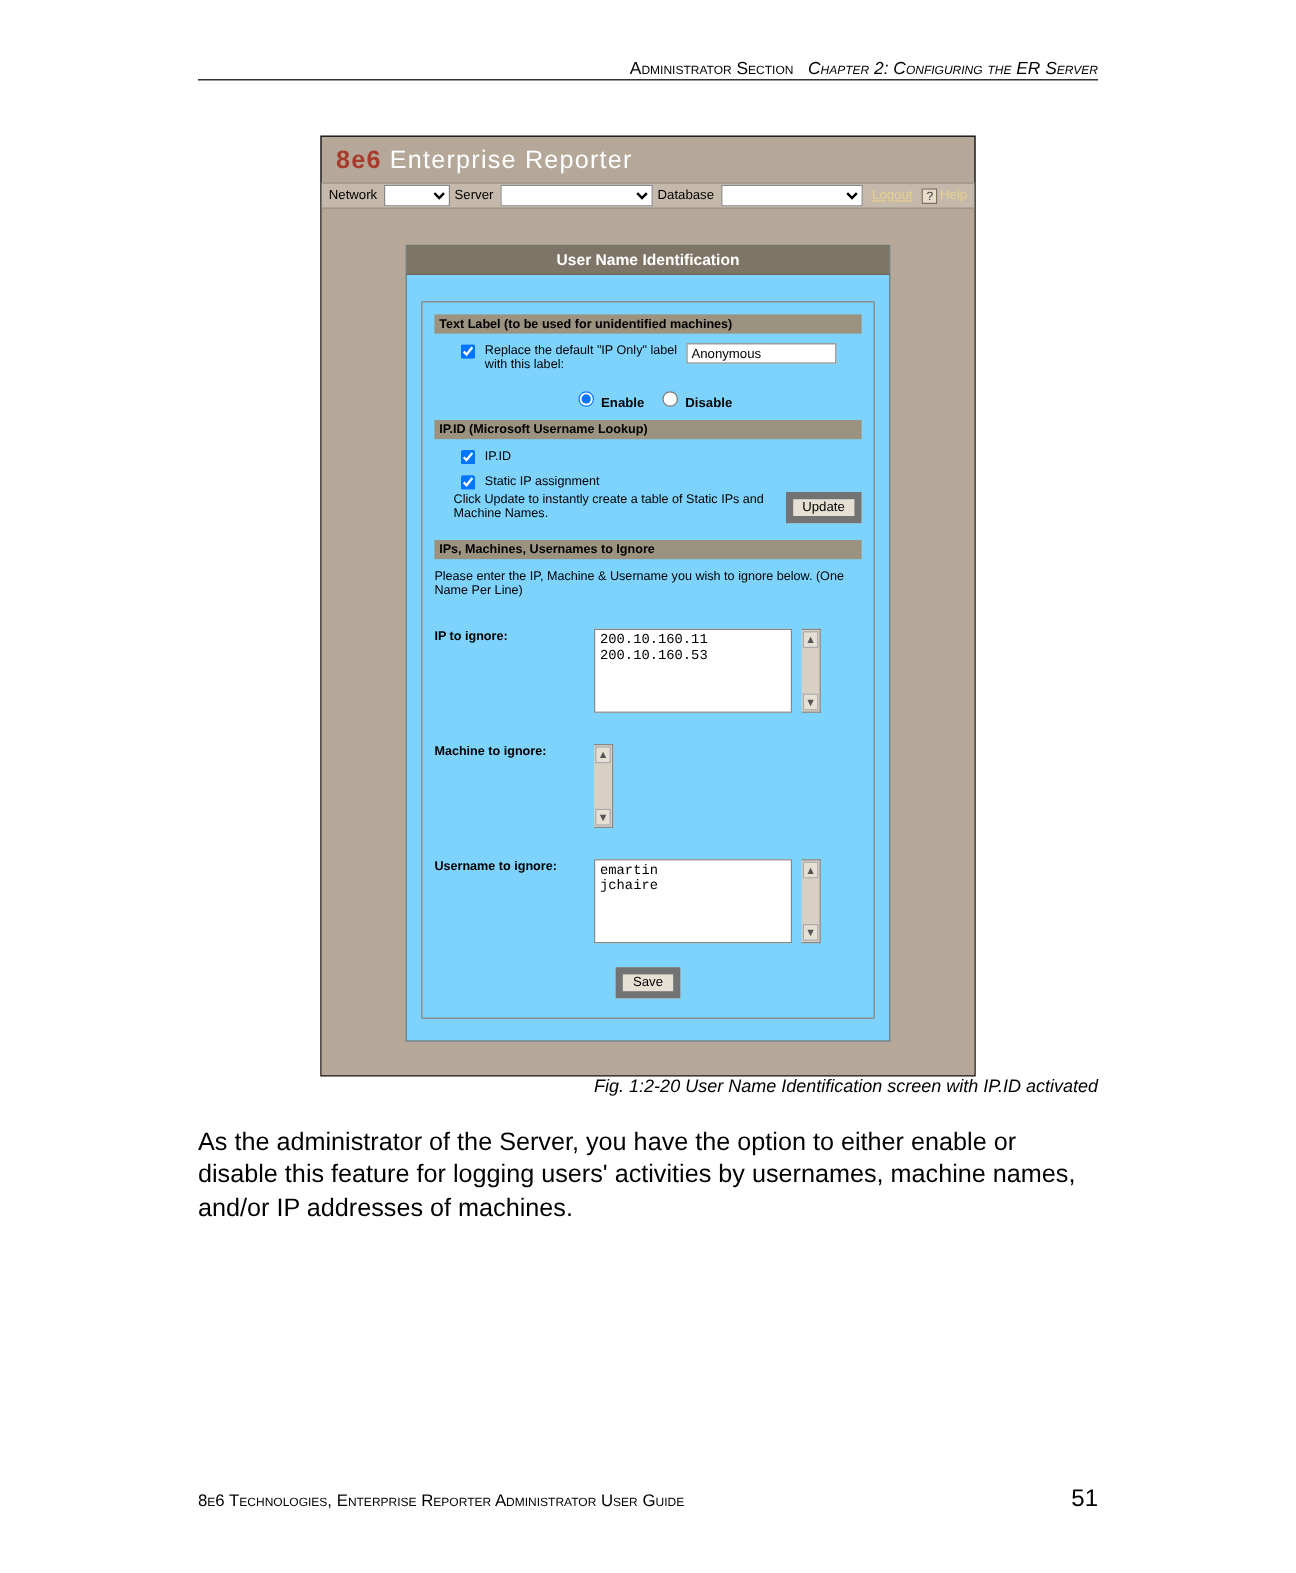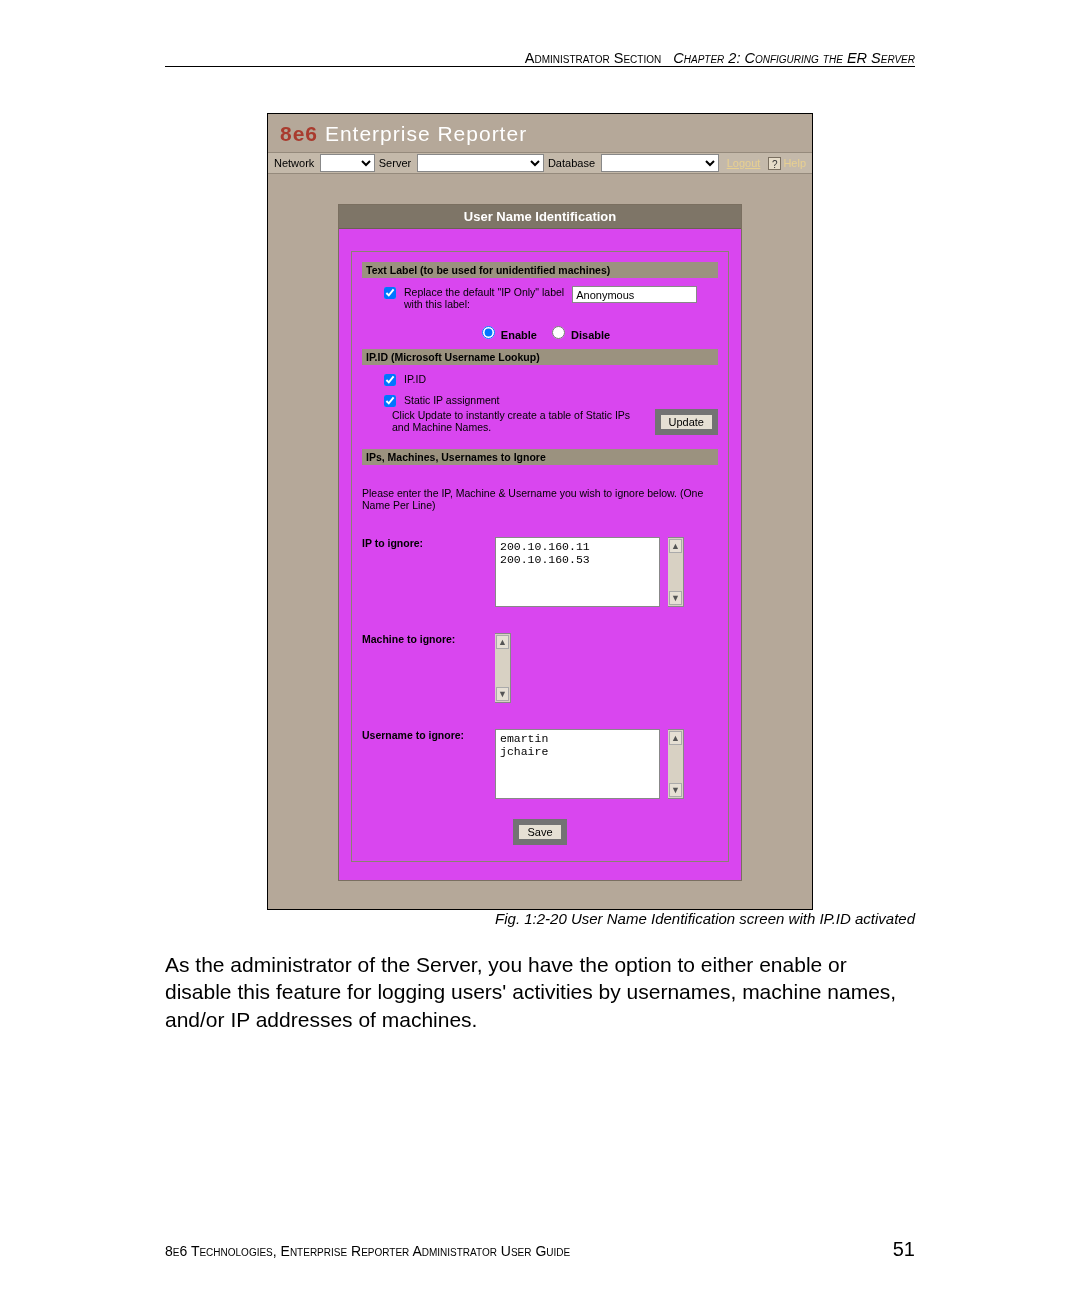"User Name Identification" .panel { background: #d946ef -> #7dd3fc }
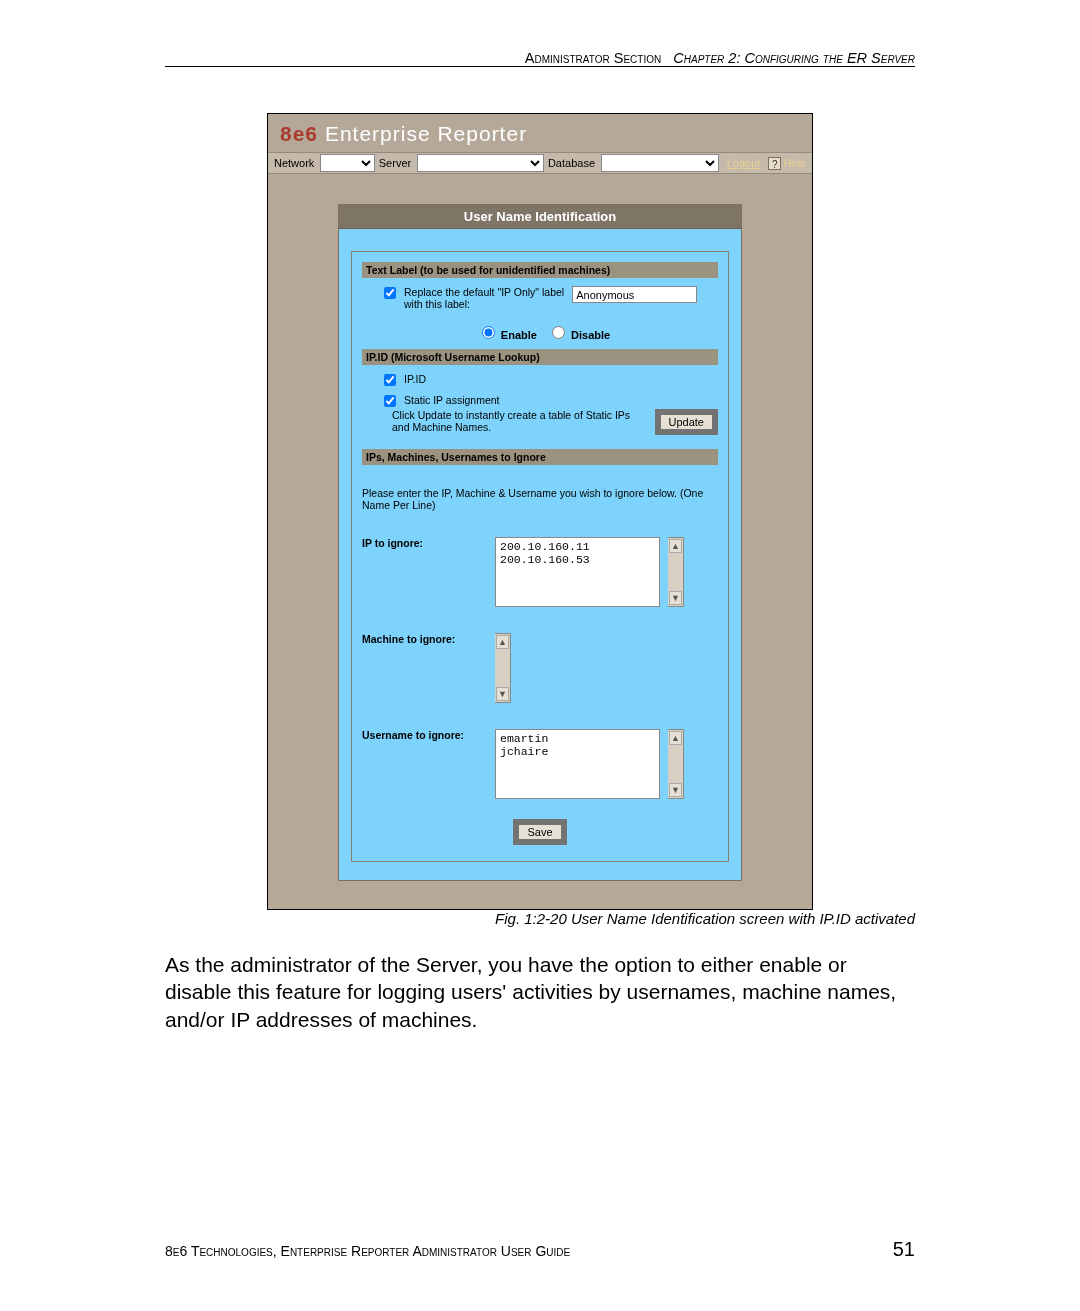"Click Update to instantly create" .static-ip-row { margin-left: 30px -> 16px }
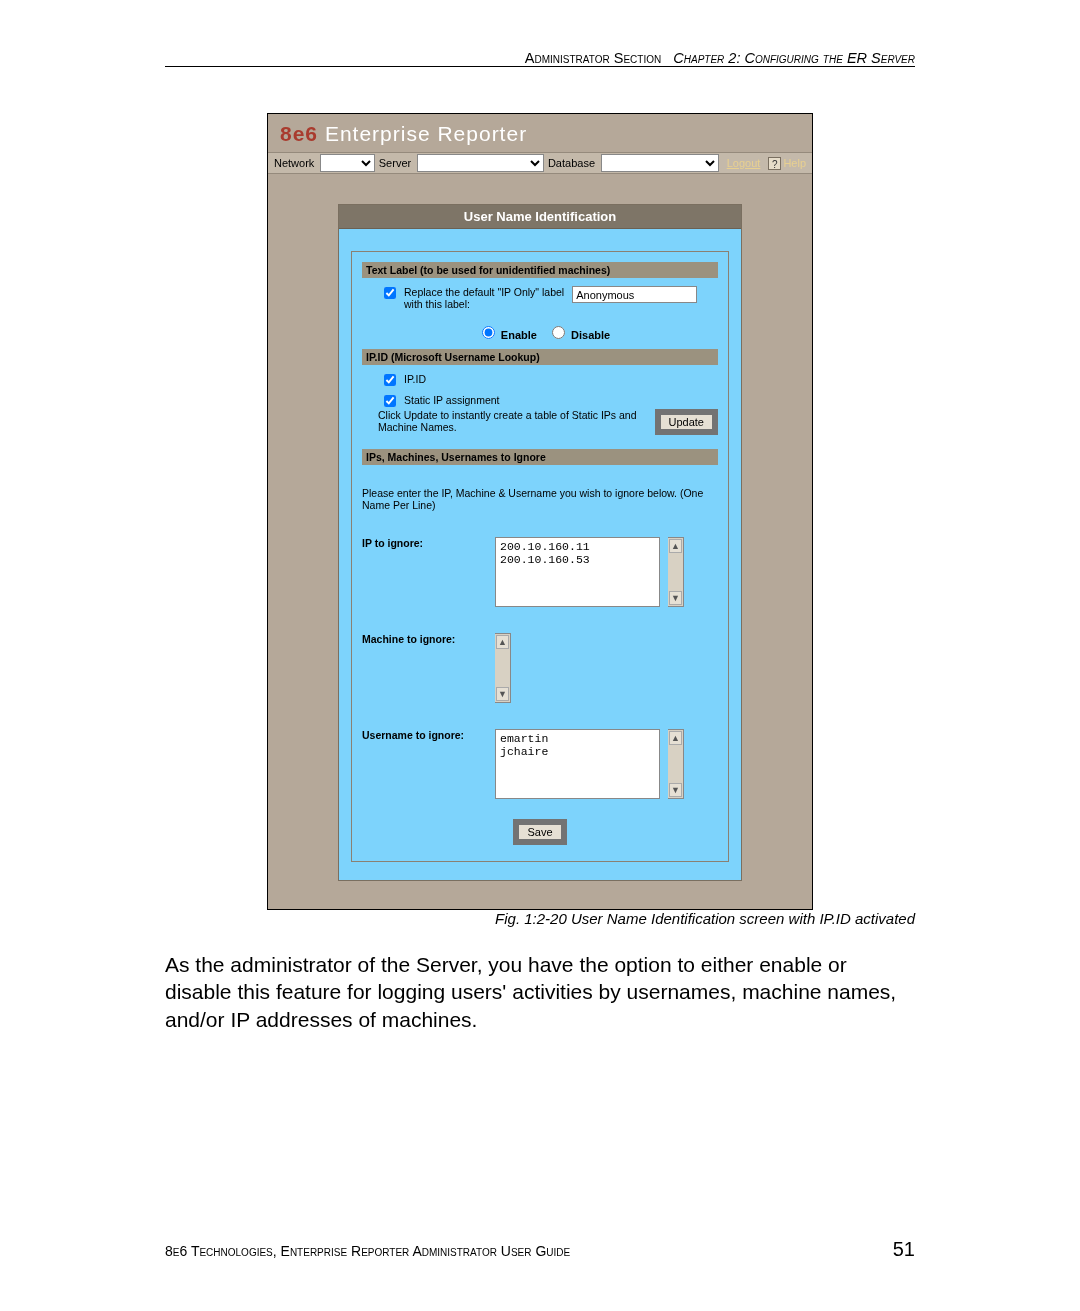"Please enter the IP, Machine" .ignore-help { margin-top: 22px -> 8px }
